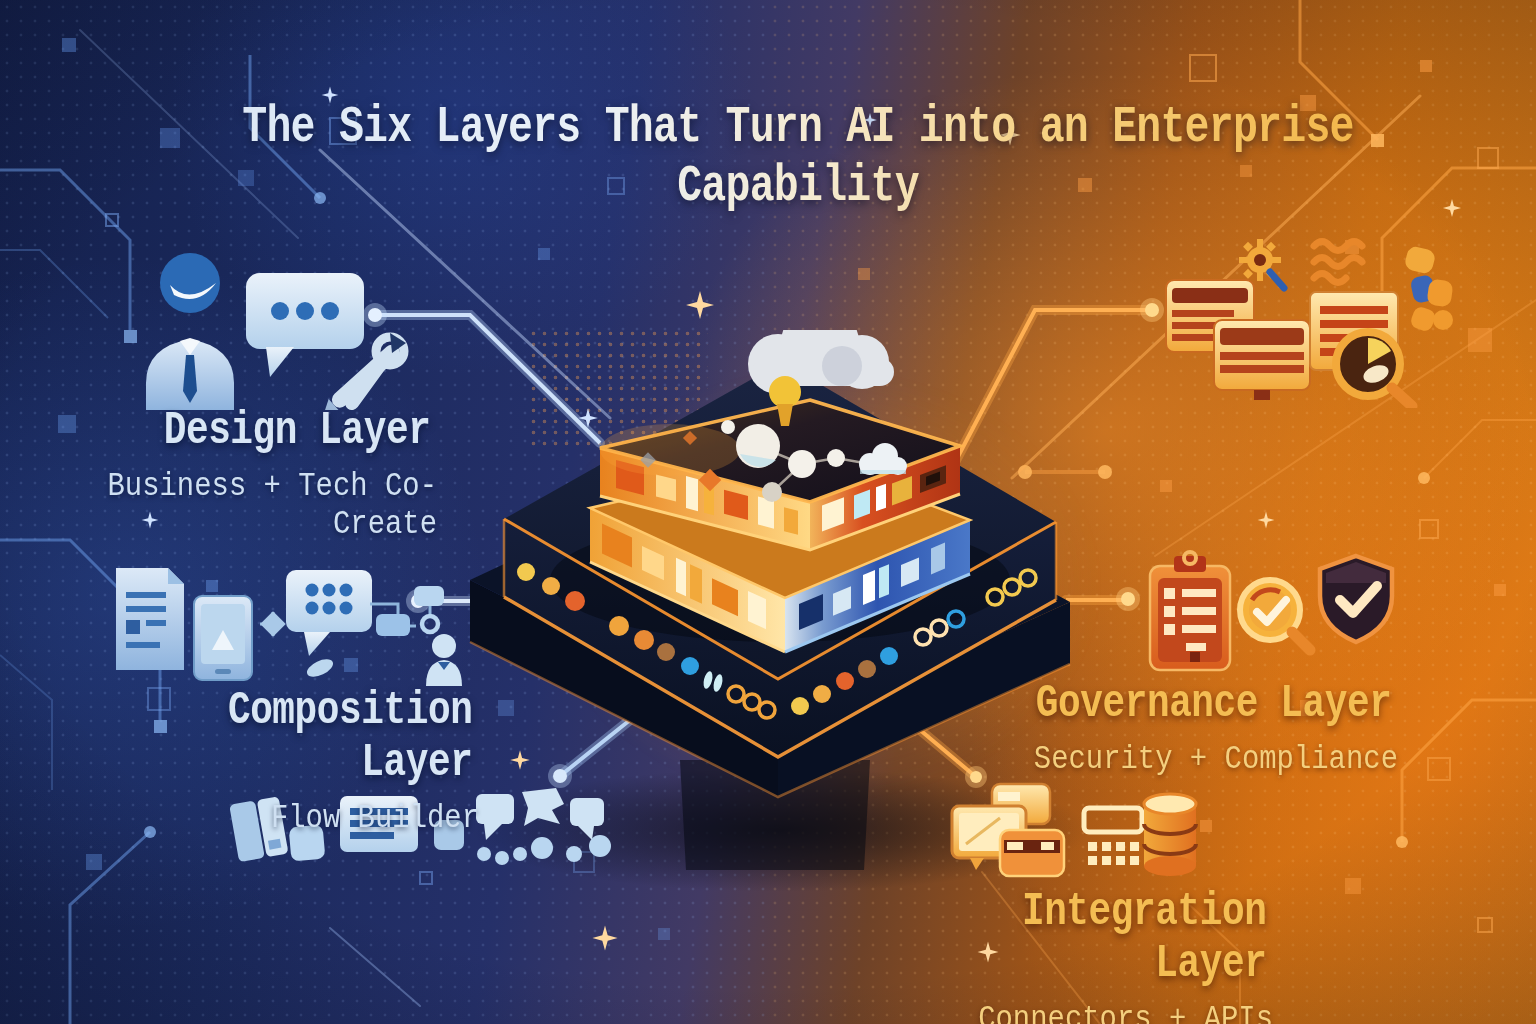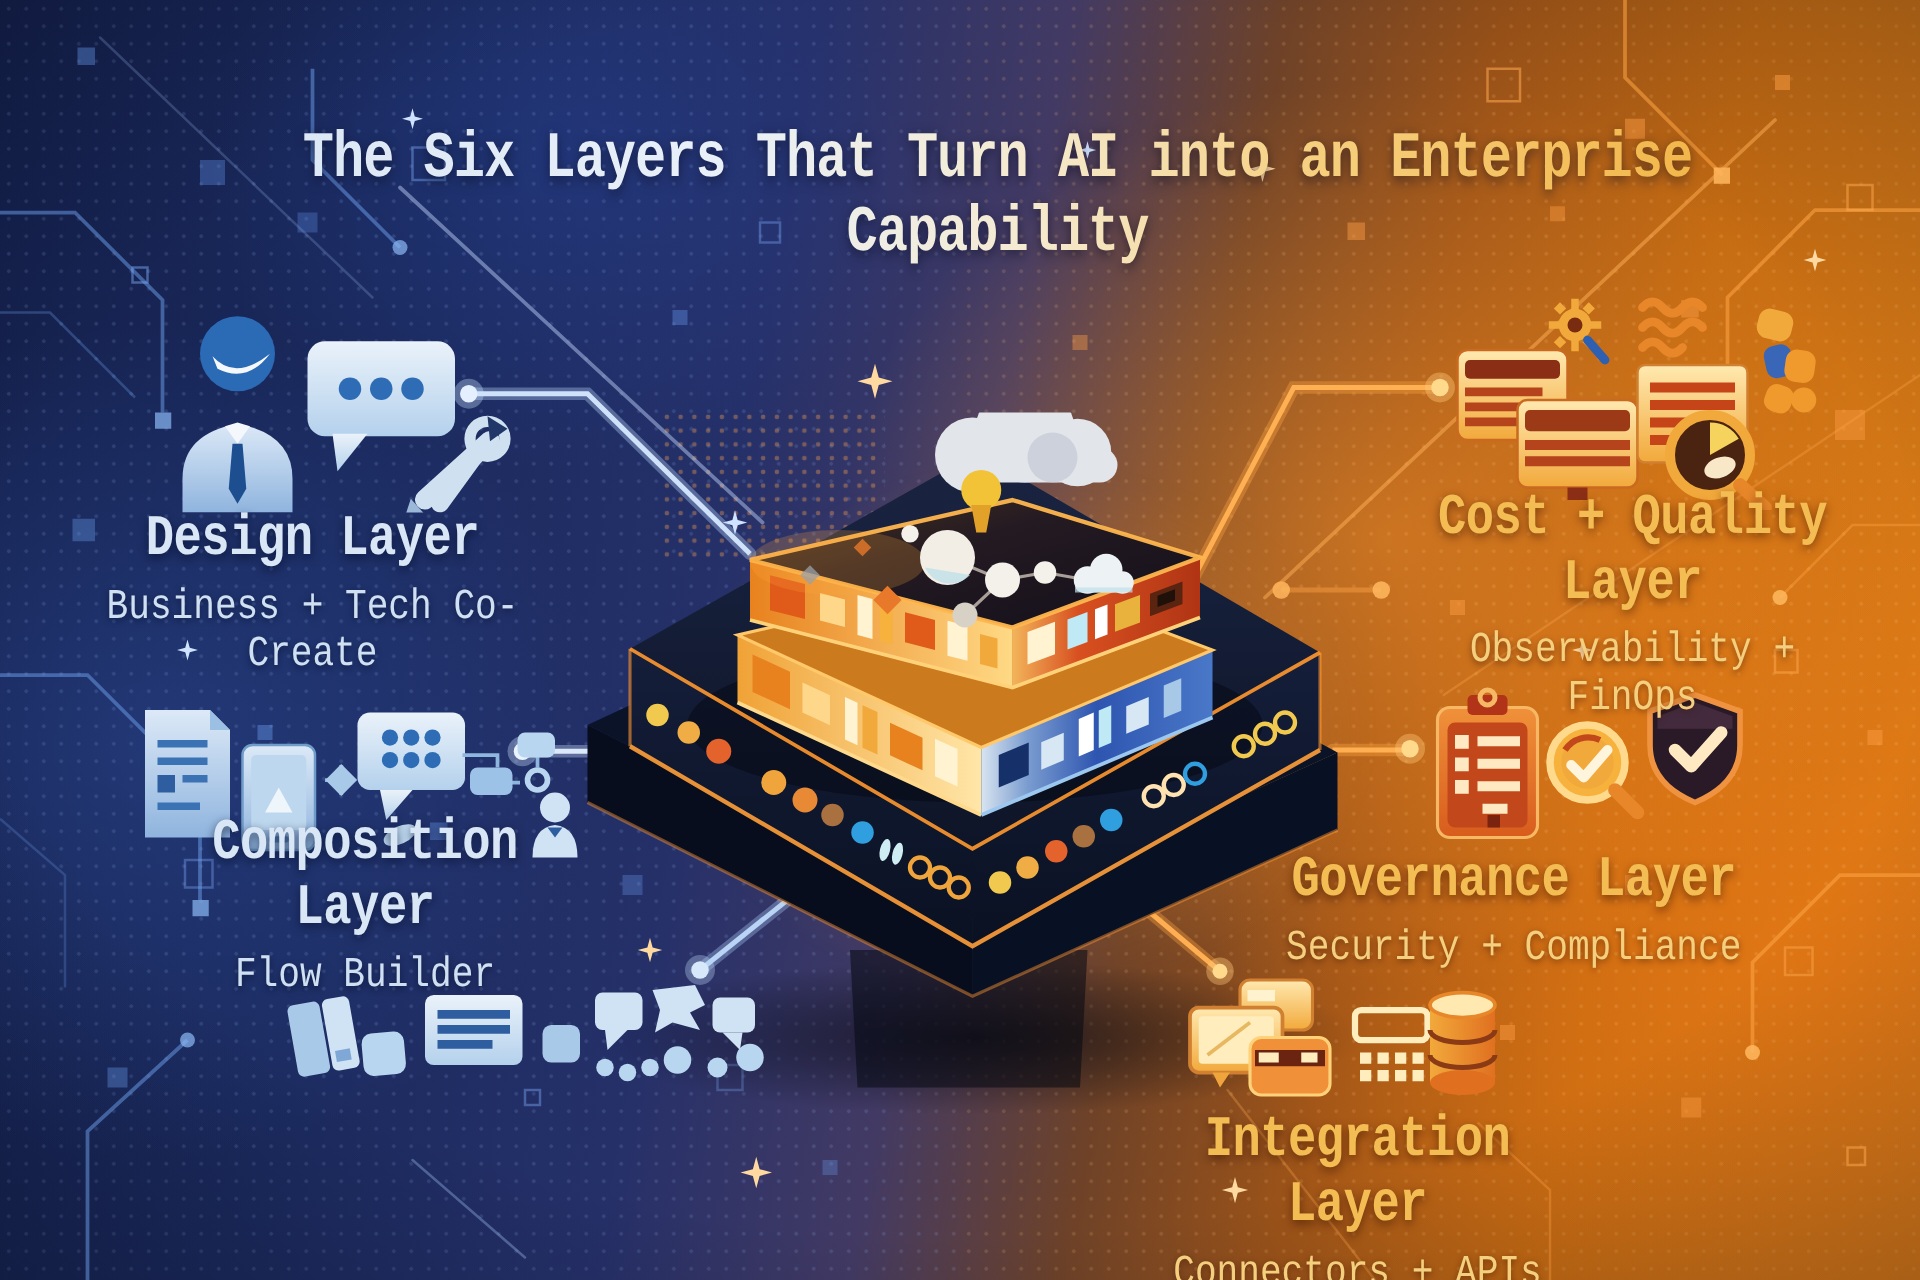"Design Layer" .layer-block { text-align: center -> right }
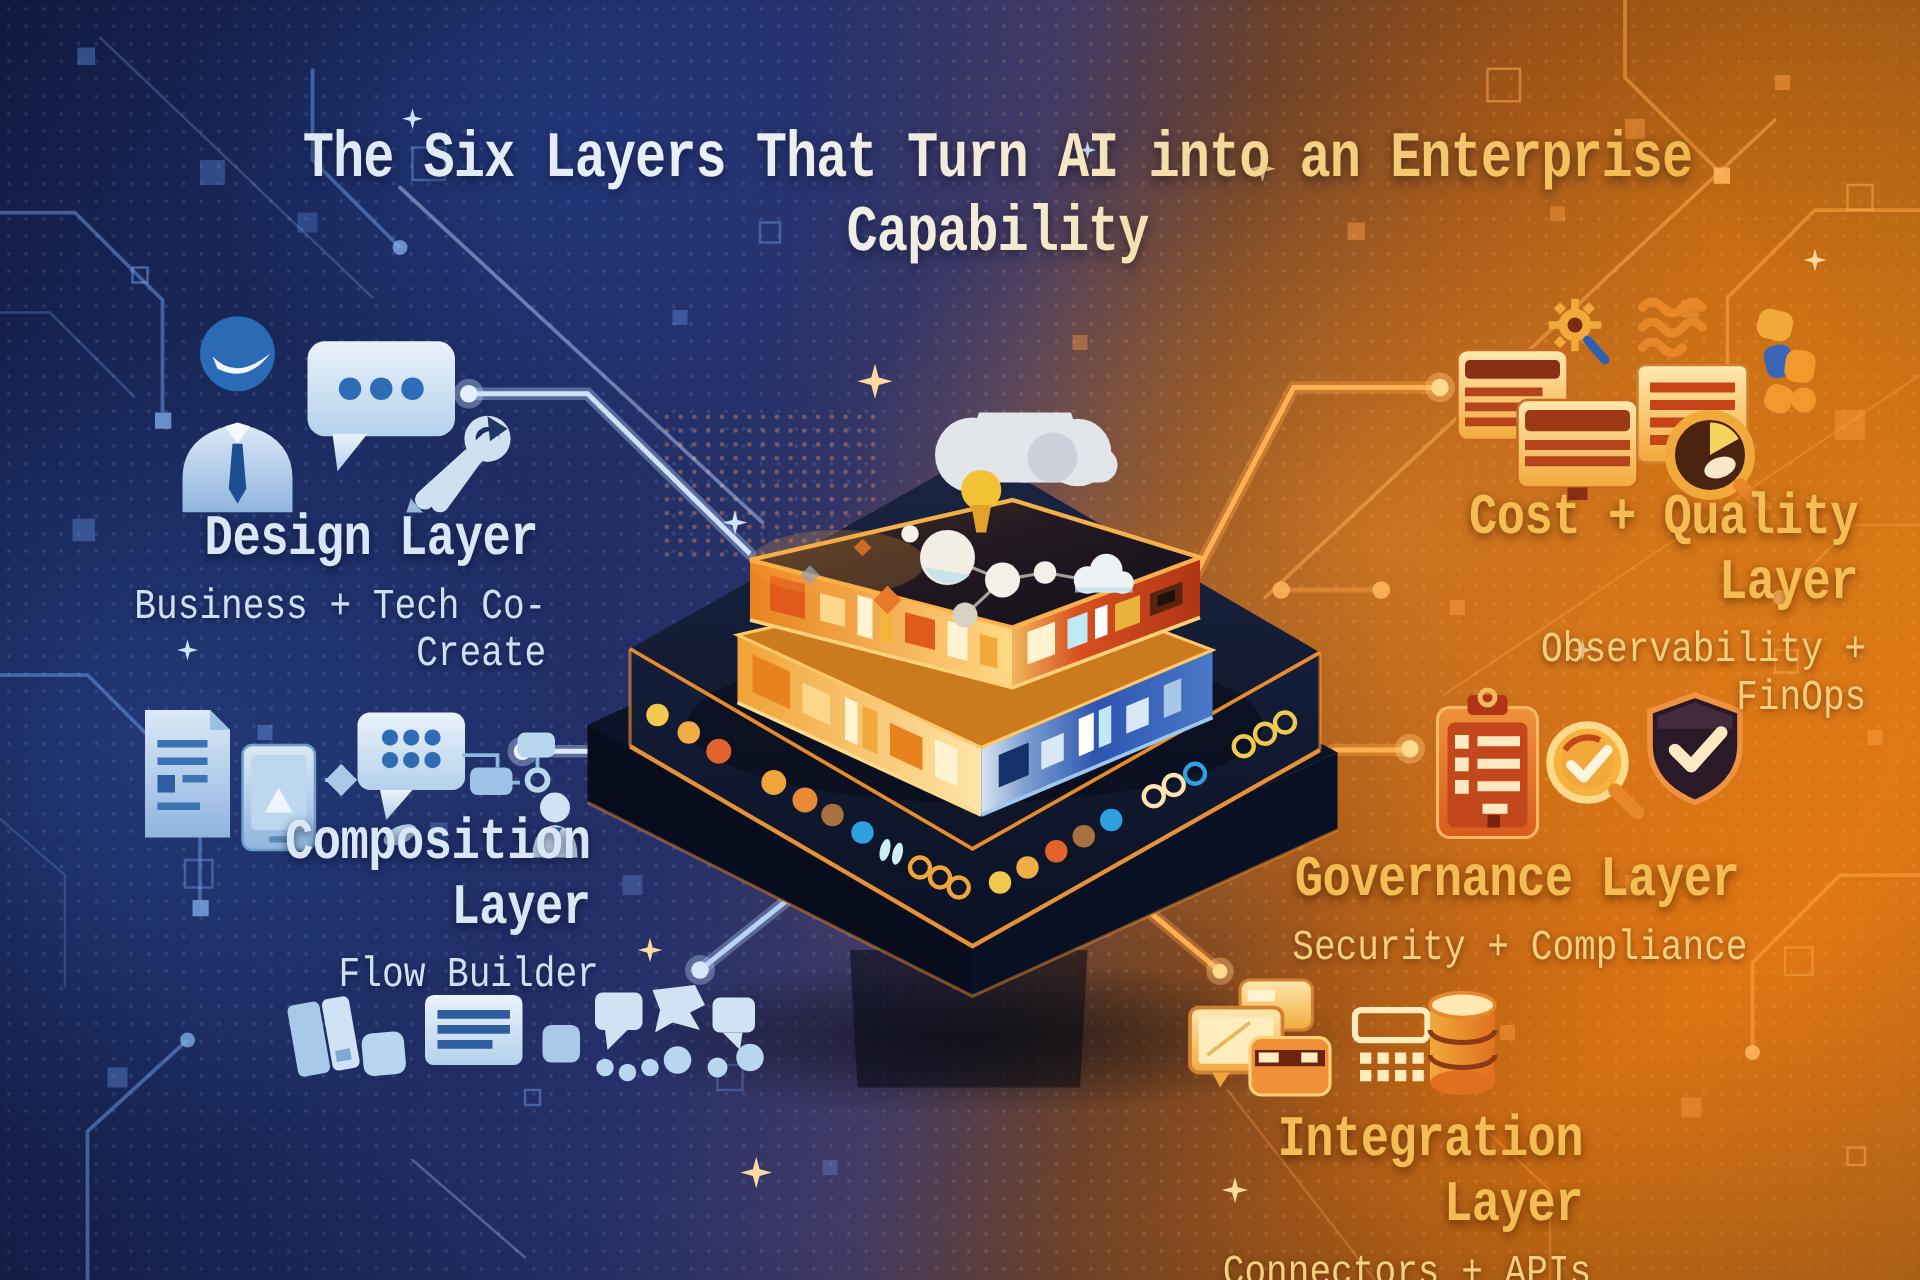"Cost + Quality Layer" div.layer-block { html: <div> <div>Cost + Quality Layer</div> <div>Observability + FinOps</div> </div> -> none }
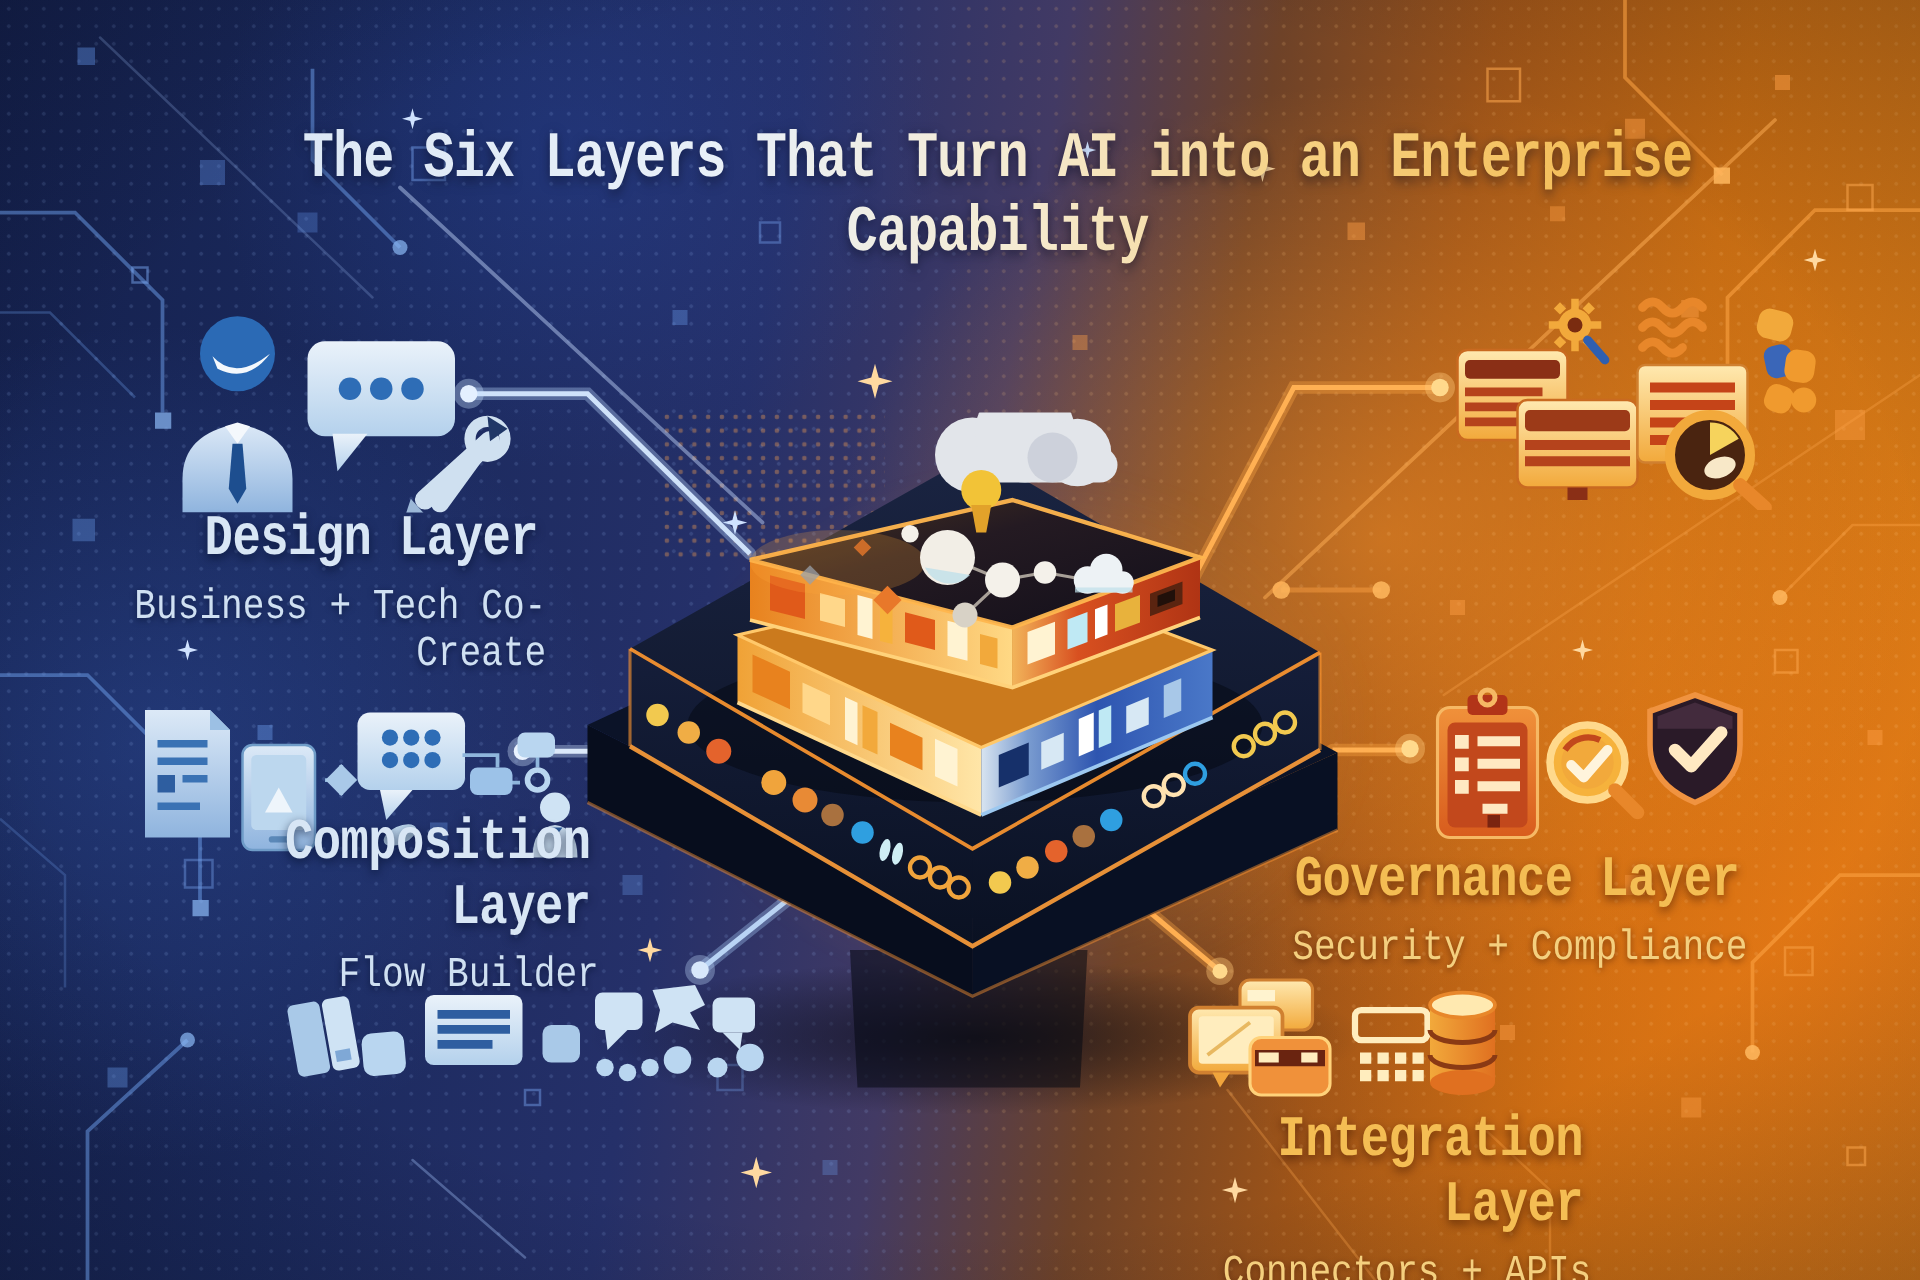"Composition Layer" div.layer-block { top: 648px -> 685px }
